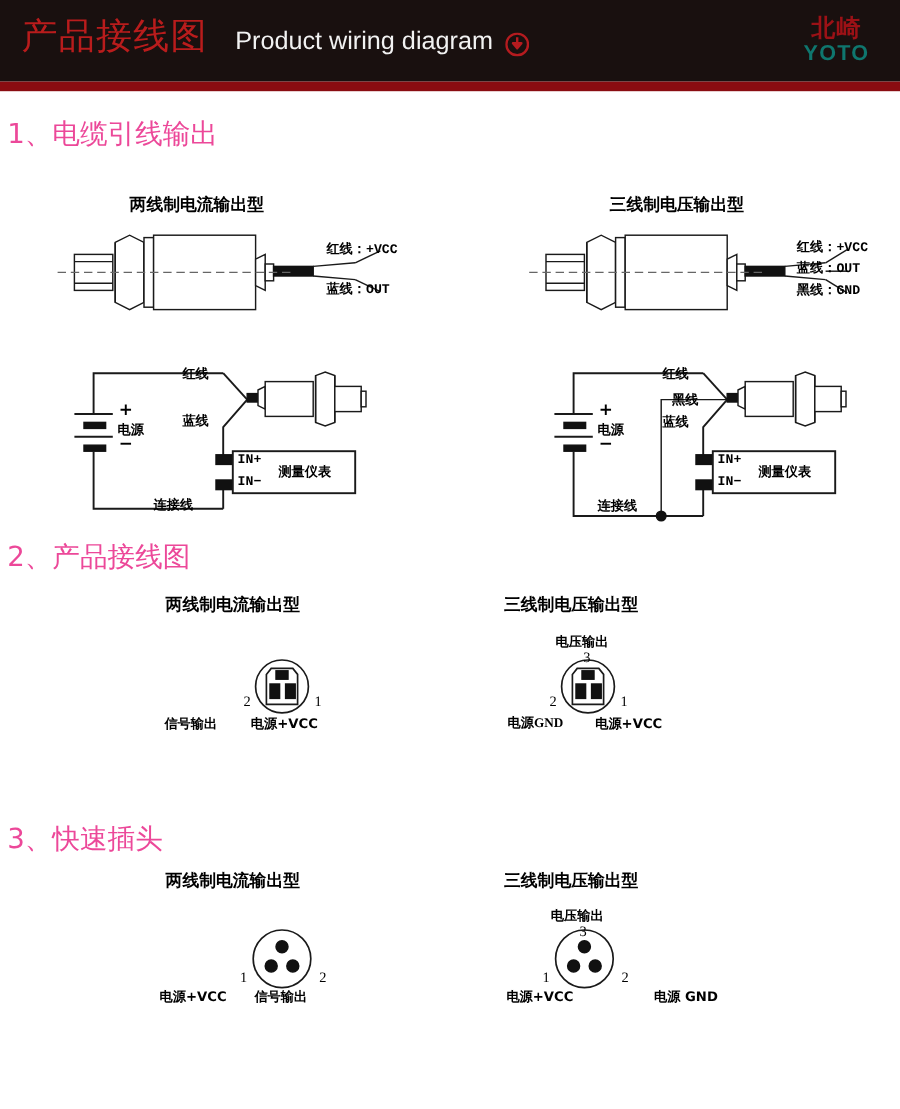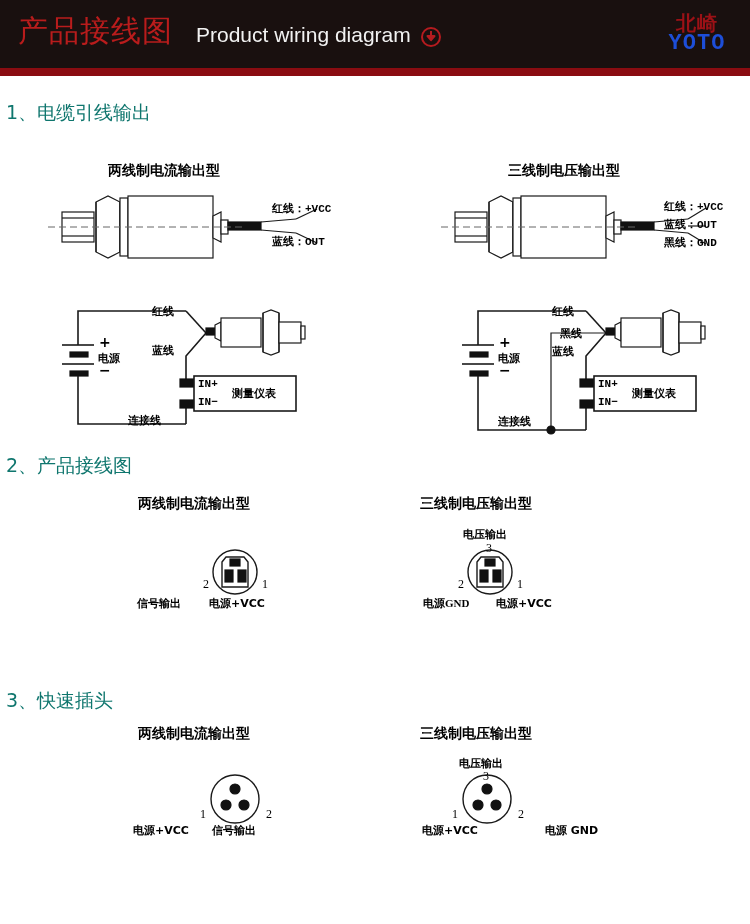"YOTO" .brand-en { color: #1d4ed8 -> #0f766e; font-family: Liberation Mono, monospace -> Liberation Sans, sans-serif; font-size: 22px -> 18px }
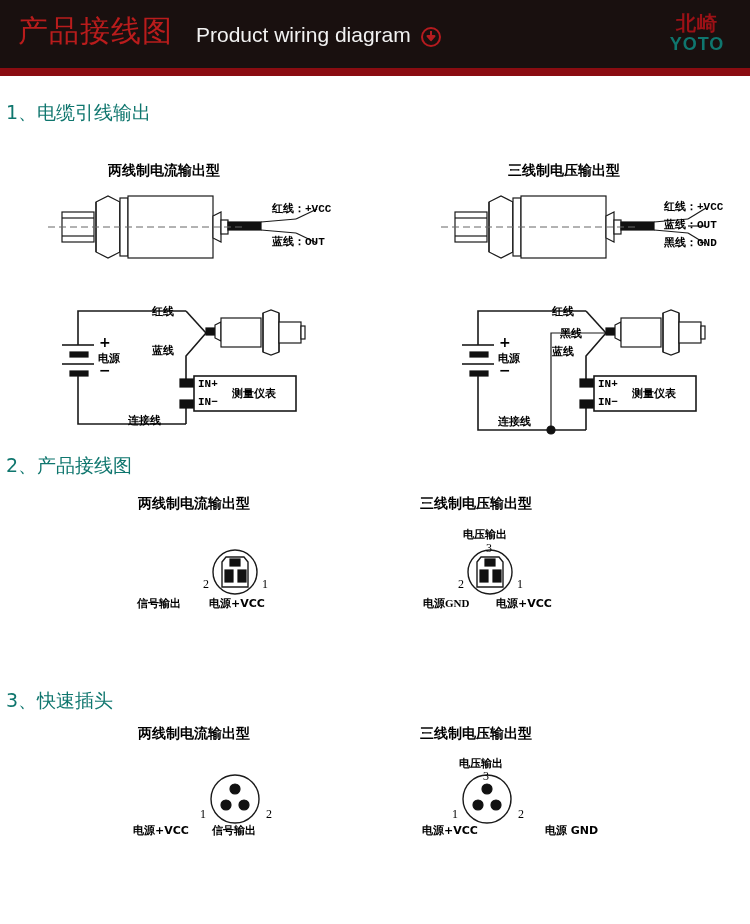"1、电缆引线输出" .sec-head { color: #0f766e -> #ec4899; font-size: 19px -> 23px }
